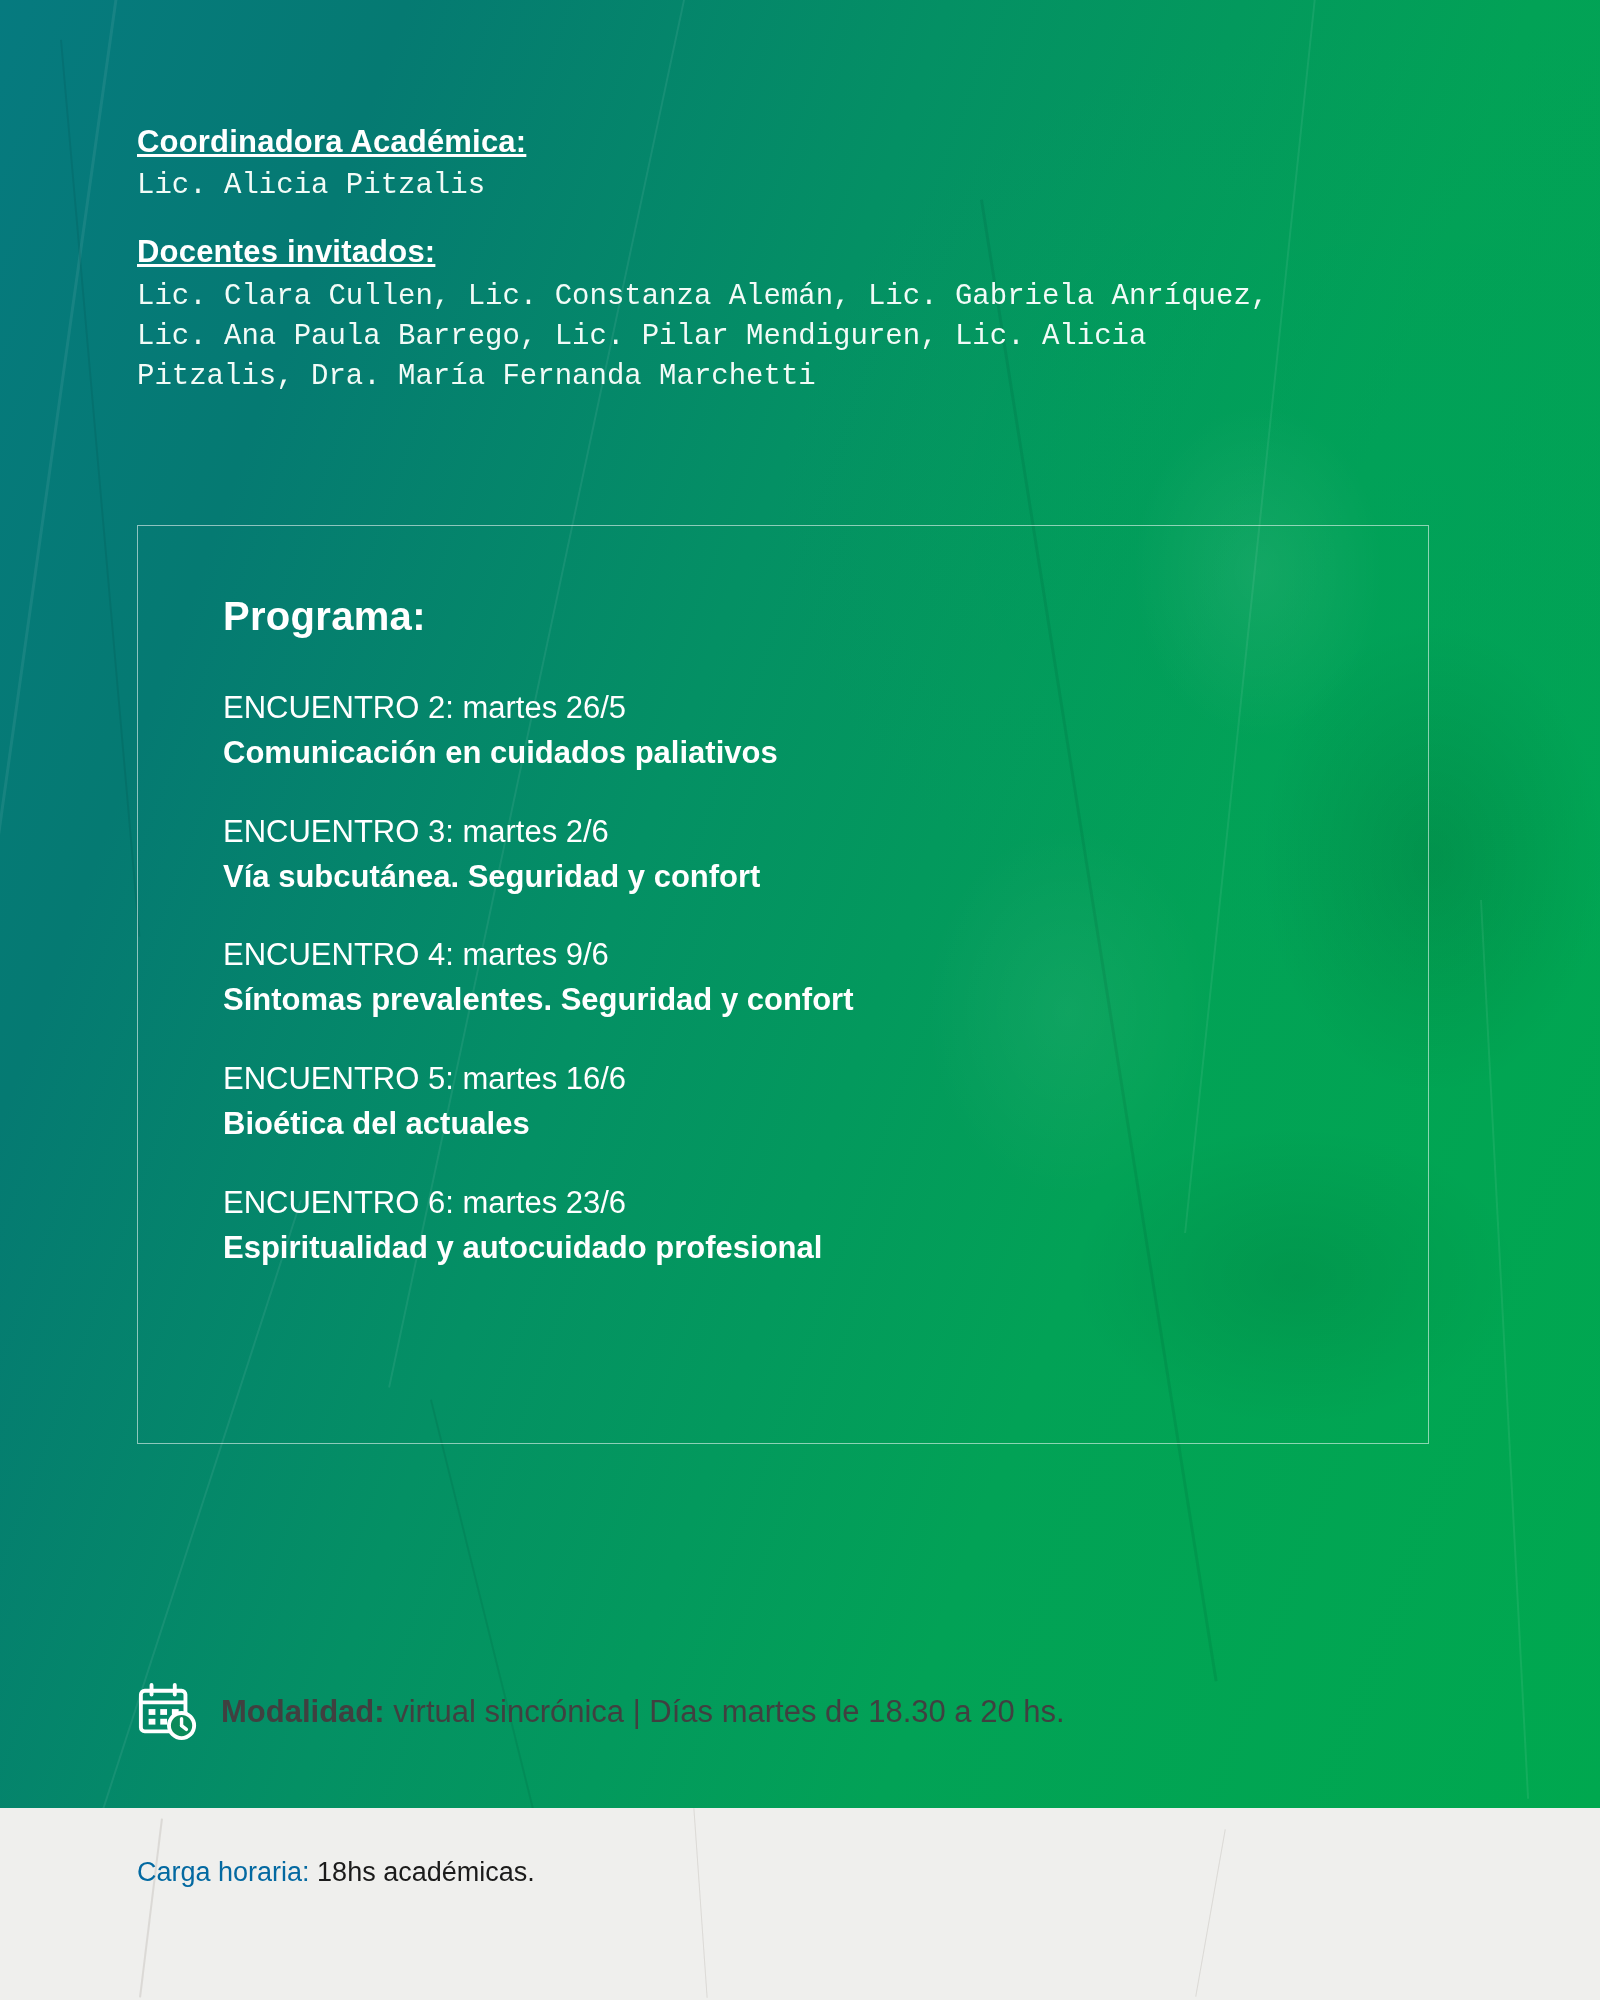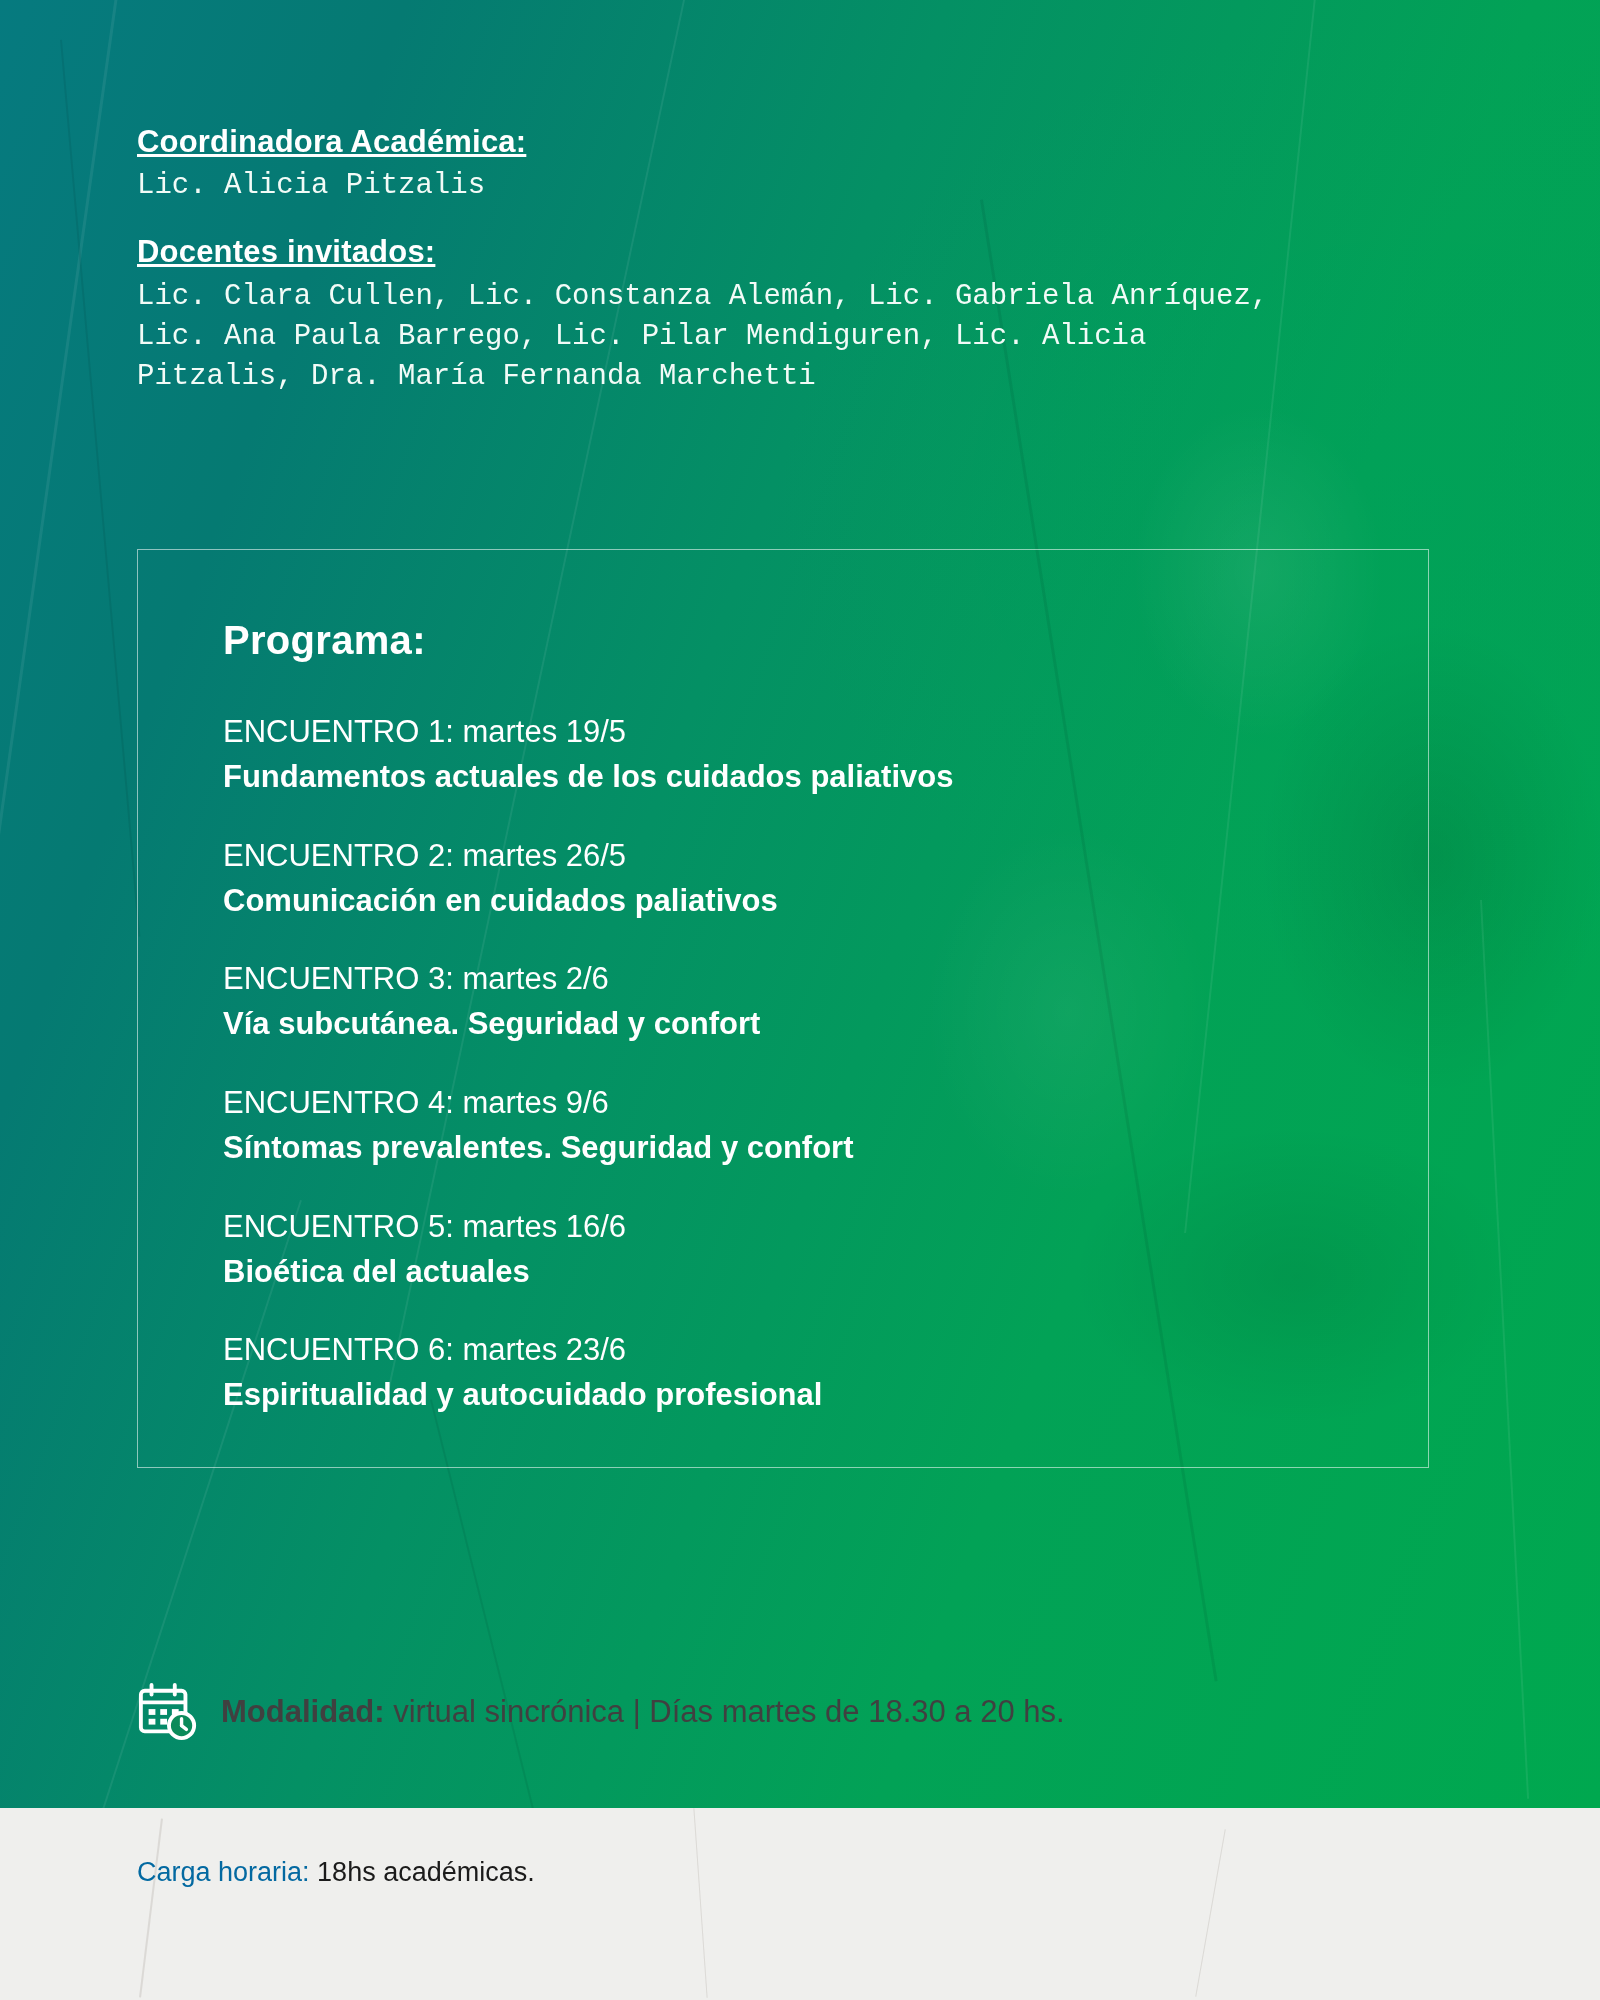"Programa:" .programa-box { top: 549px -> 525px }
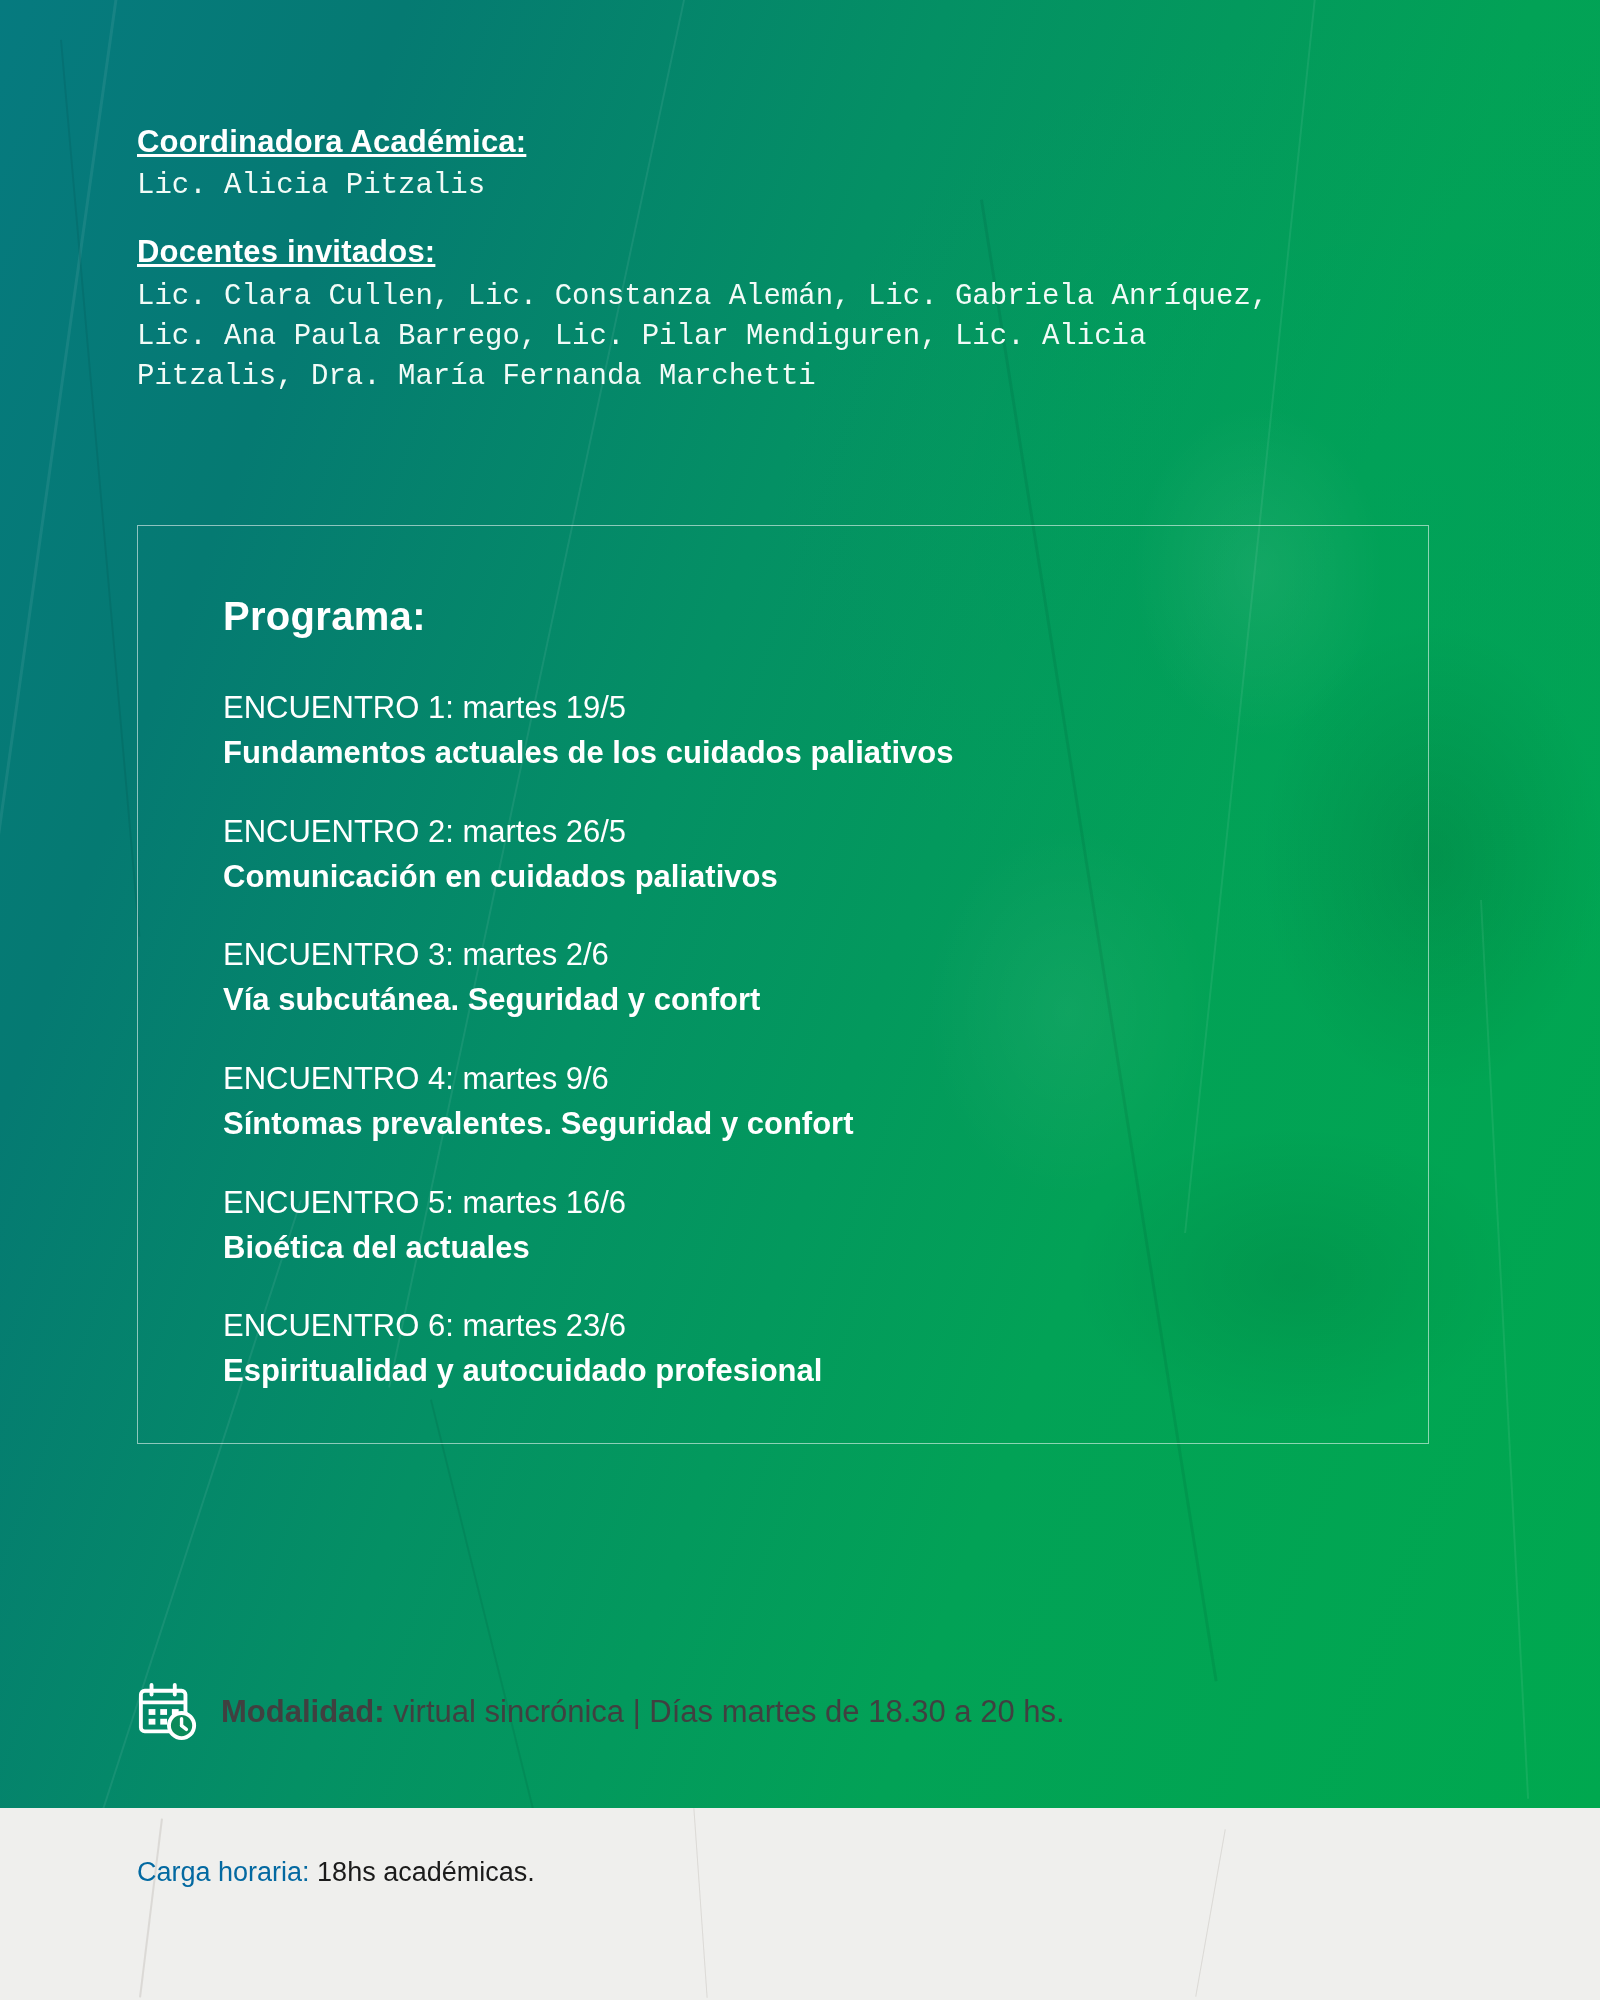"ENCUENTRO 1: martes 19/5" div.encuentro { html: <div> <p>ENCUENTRO 1: martes 19/5</p> <p>Fundamentos actuales de los cuidados paliativos</p> </div> -> none }
